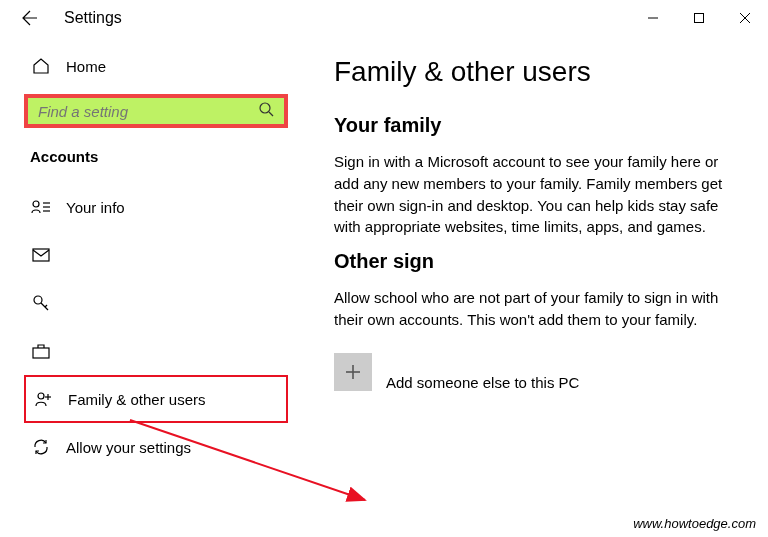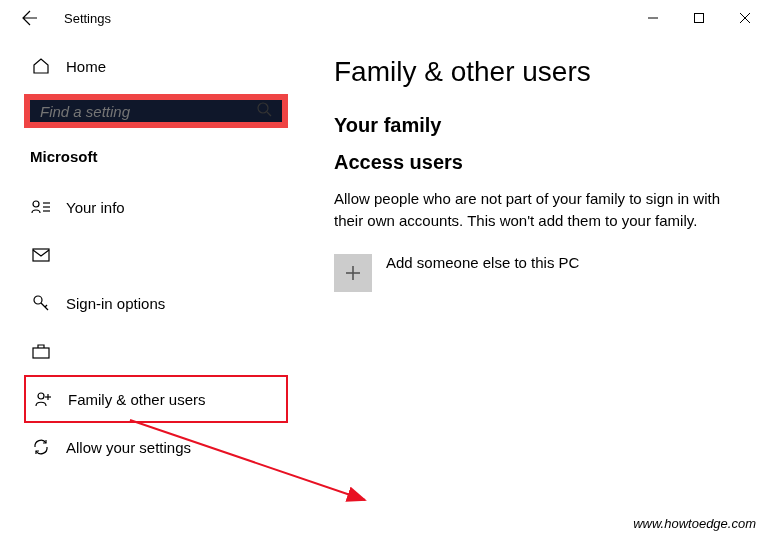"Settings" .title { font-size: 13px -> 16px }
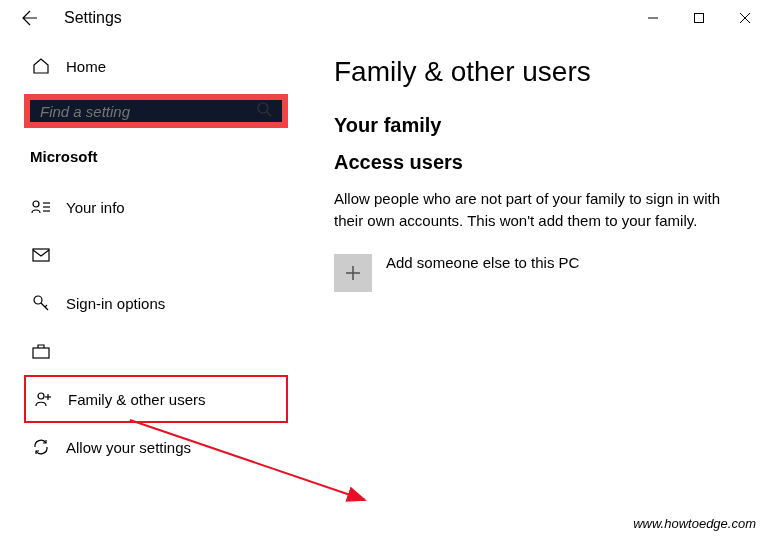"Find a setting" .search-box { background: #0f172a -> #bef264; border: 6px solid #ef4444 -> 4px solid #ef4444 }
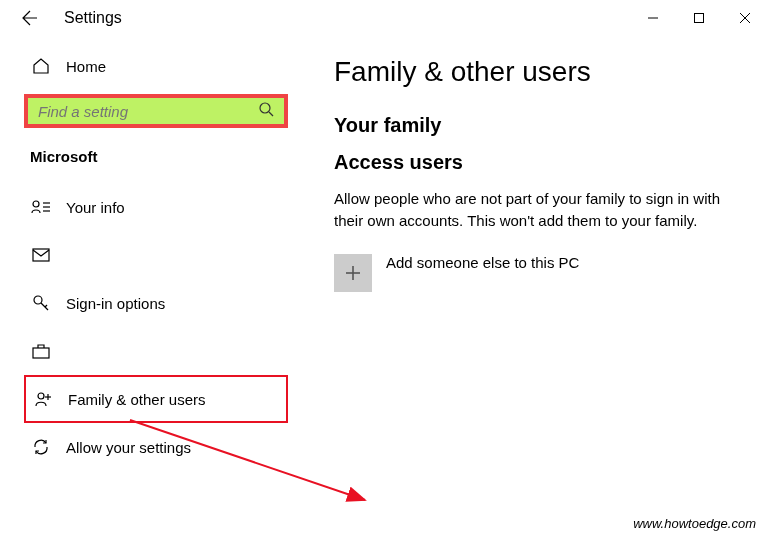"Microsoft" div.category-header { text: Microsoft -> Accounts }
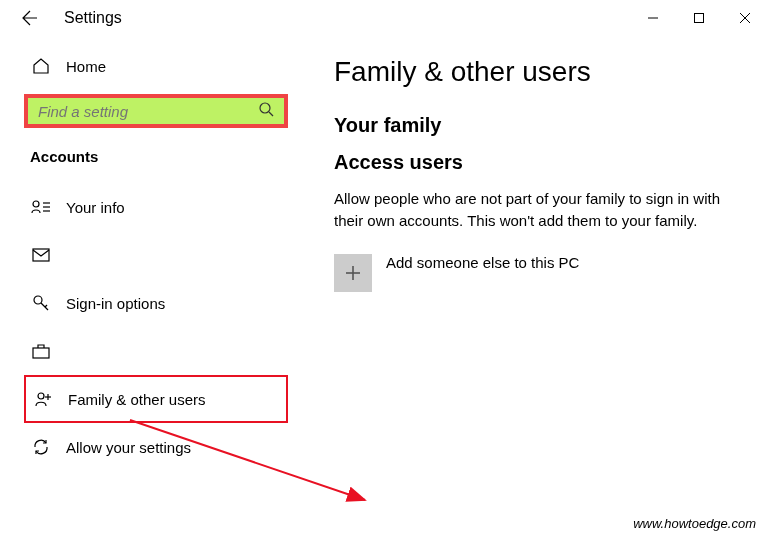"Sign in with a Microsoft" p.section-text { html: none -> <p>Sign in with a Microsoft account to see your family here or add any new members to your family. Family members get their own sign-in and desktop. You can help kids stay safe with appropriate websites, time limits, apps, and games.</p> }
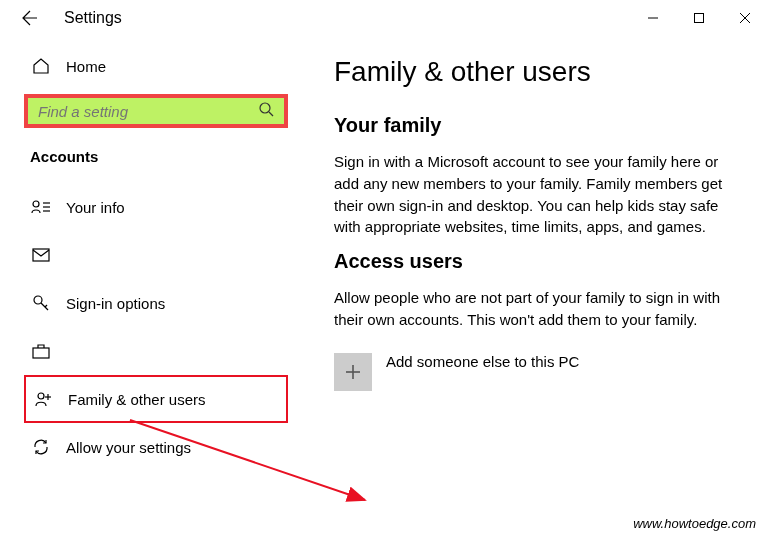"Access users" h2.section-title { text: Access users -> Other sign }
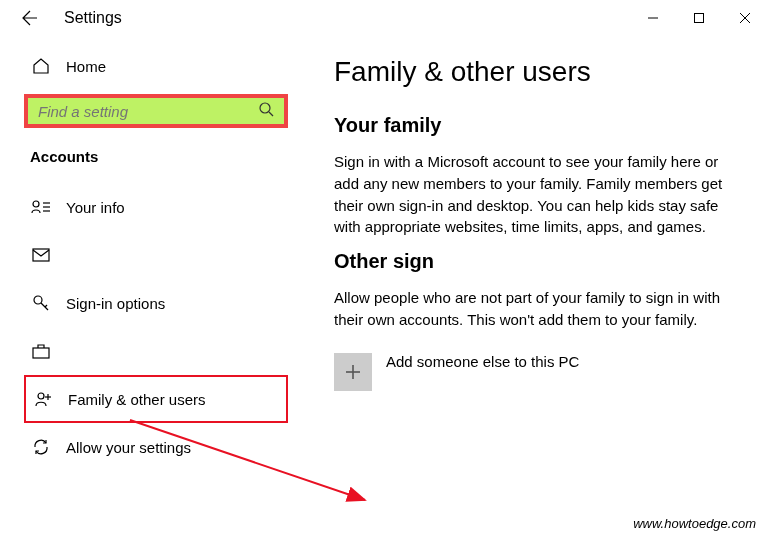"Sign-in options" span { html: <span>Sign-in options</span> -> none }
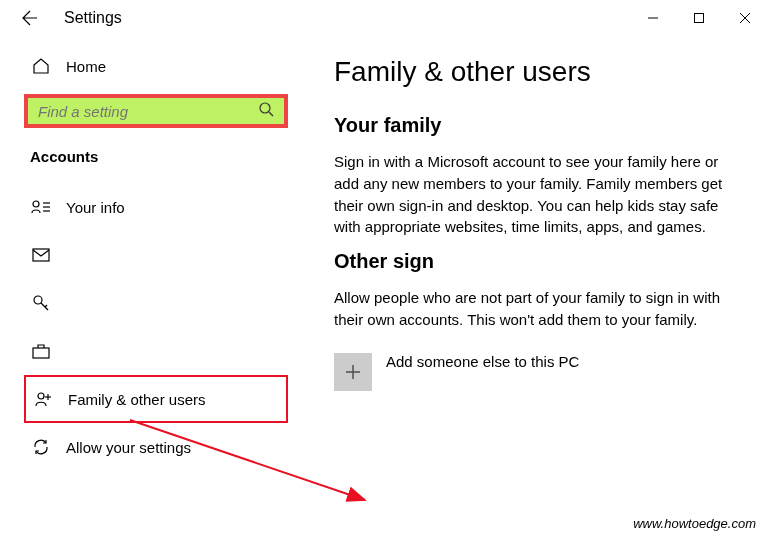"Allow people who are not" p.section-text { text: people -> school }
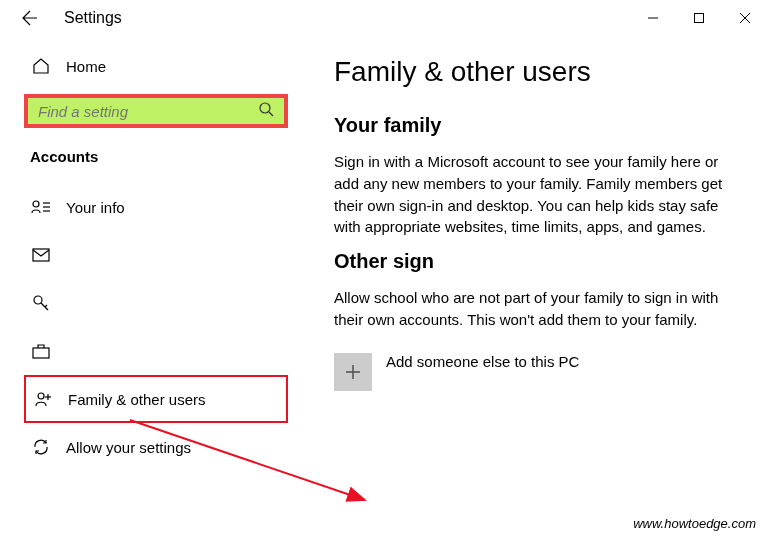"Add someone else to this" .add-row { align-items: flex-start -> flex-end }
